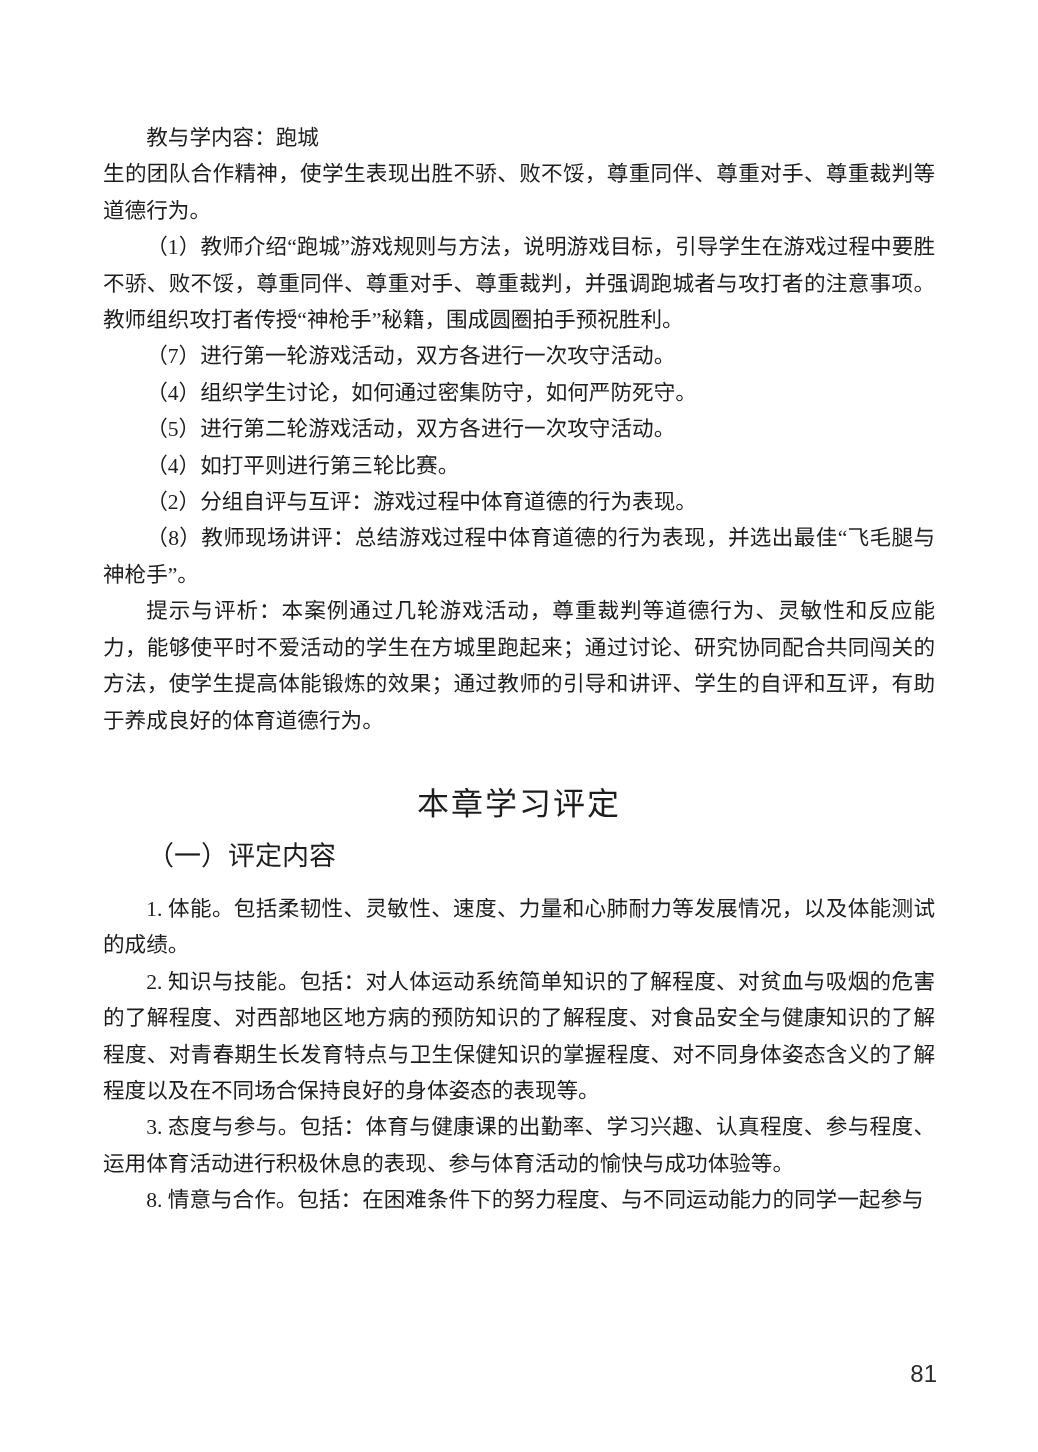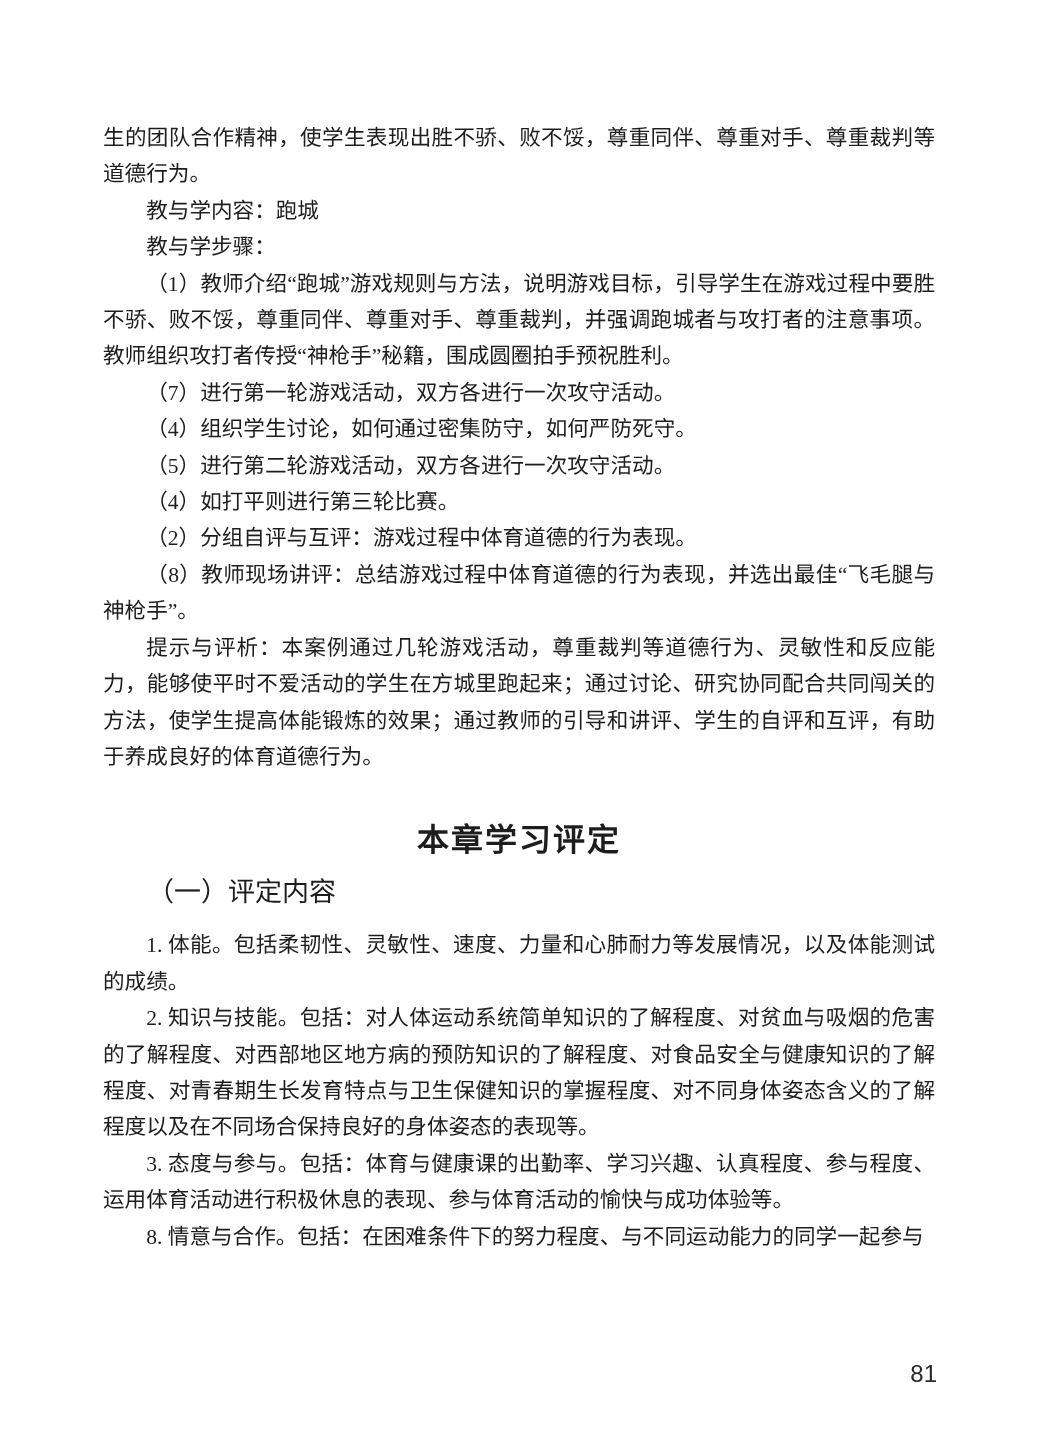"生的团队合作精神，使学生表现出胜不骄、败不馁，尊重同伴、尊重对手、尊重裁判等道德" p.p { order: before "教与学内容：跑城" -> after "教与学内容：跑城" }
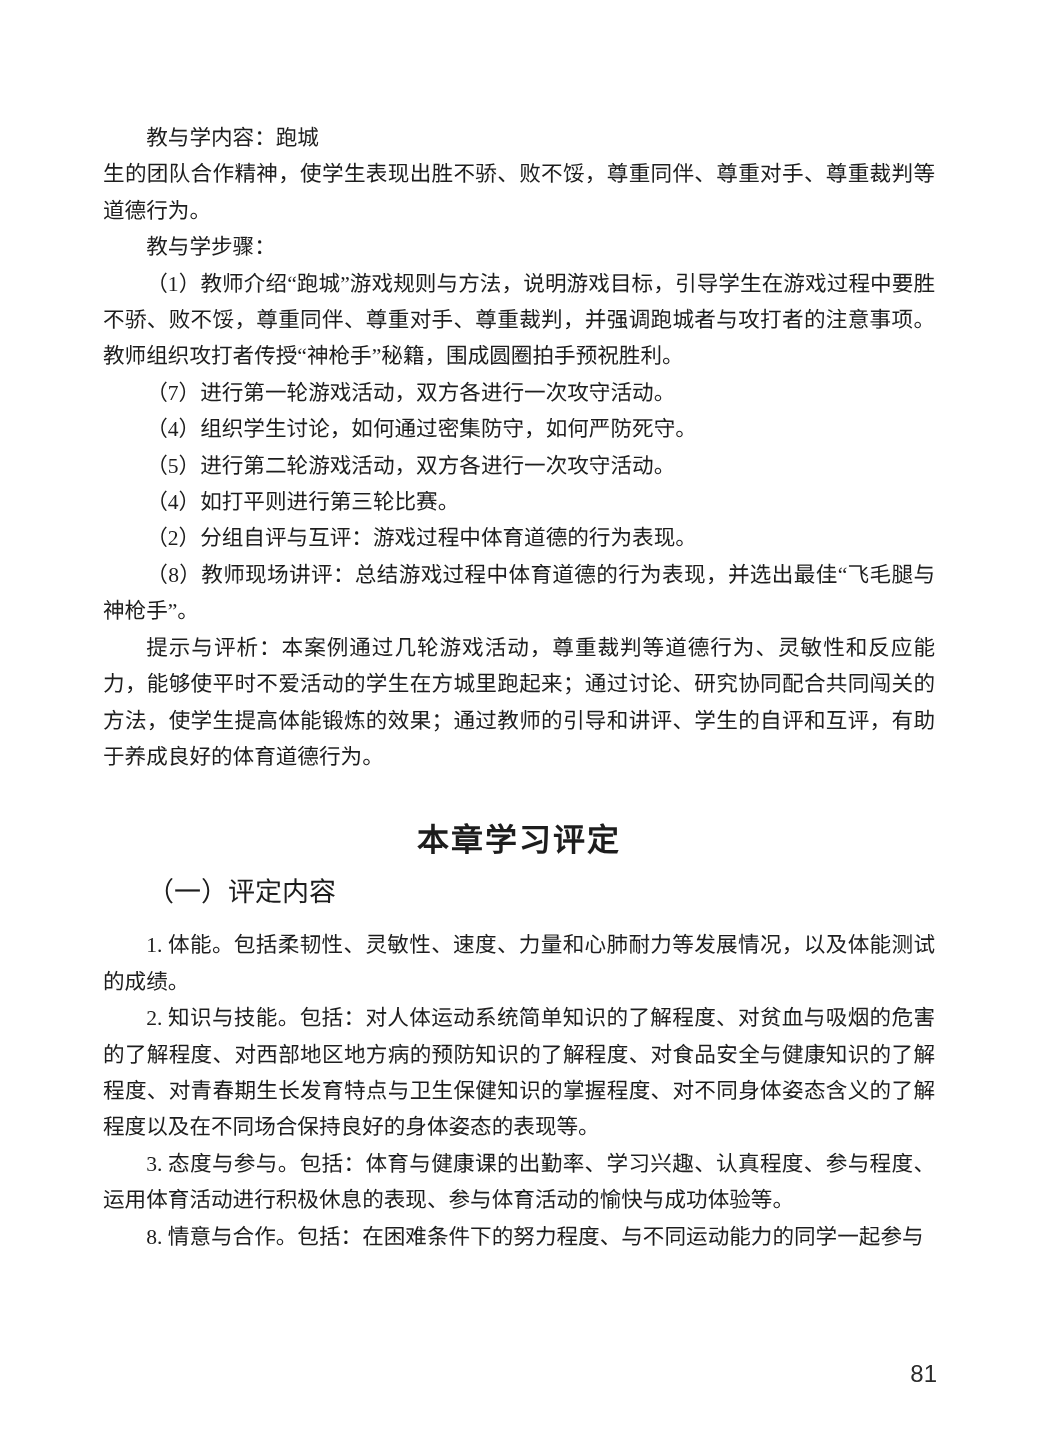"教与学步骤：" p.p { html: <p>教与学步骤：</p> -> none }
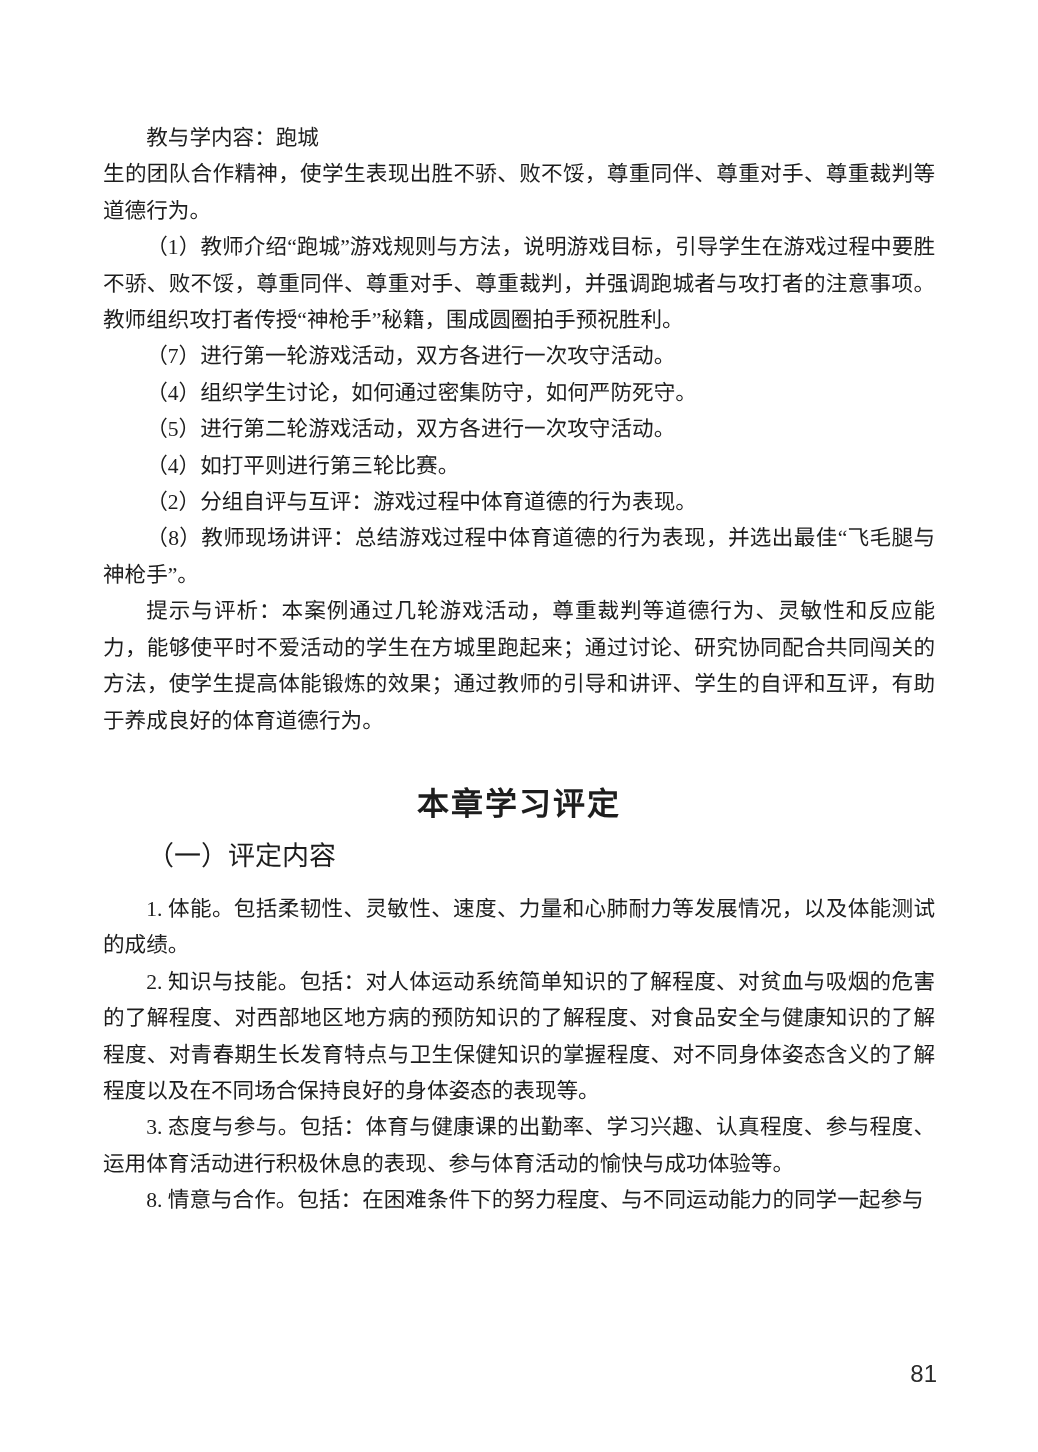"本章学习评定" .chapter-heading { font-weight: 700 -> 400 }
